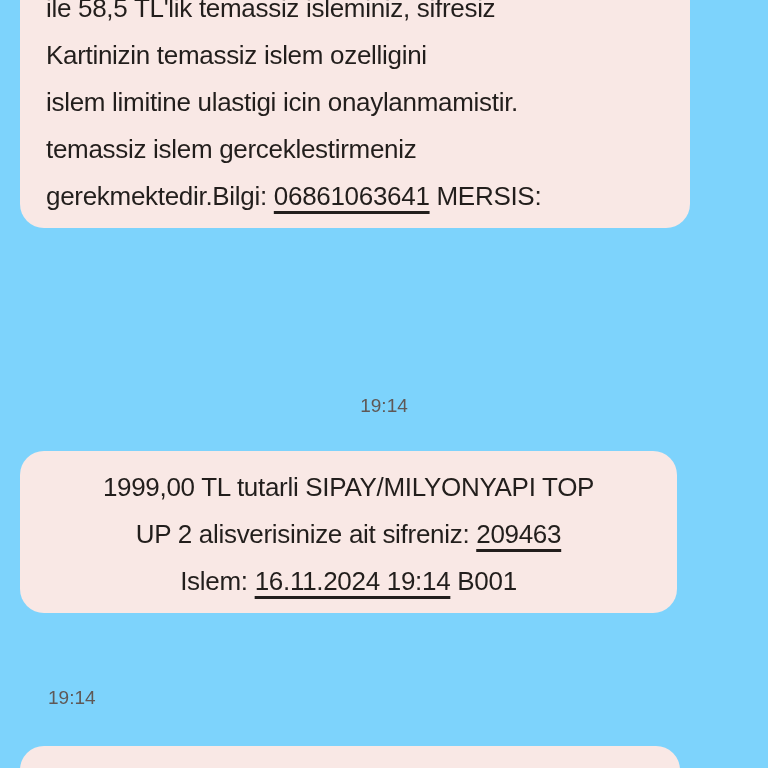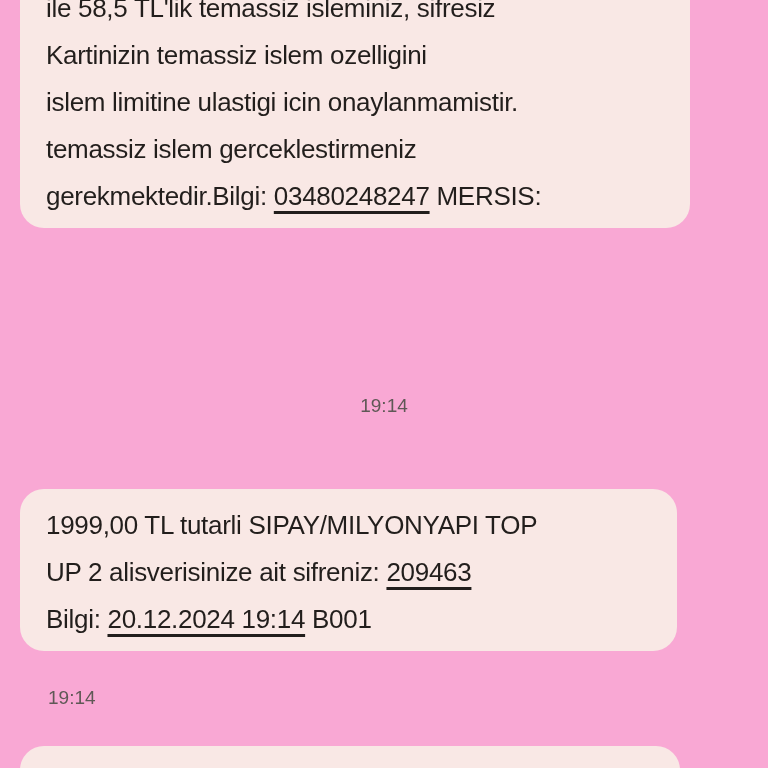"ile 58,5 TL'lik temassiz isleminiz," .screen { background: #f9a8d4 -> #7dd3fc }
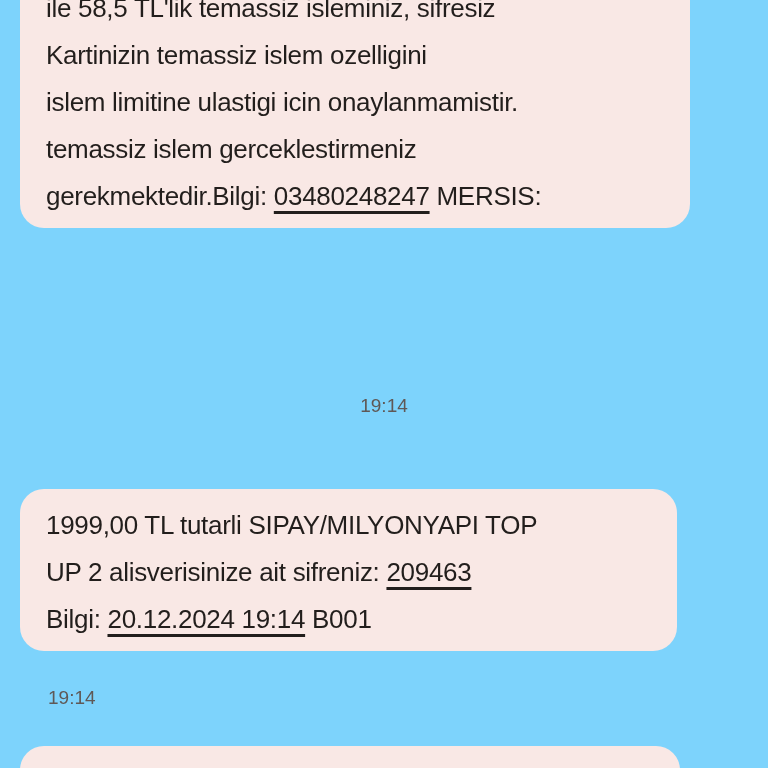"03480248247" span.msg-link { text: 03480248247 -> 06861063641 }
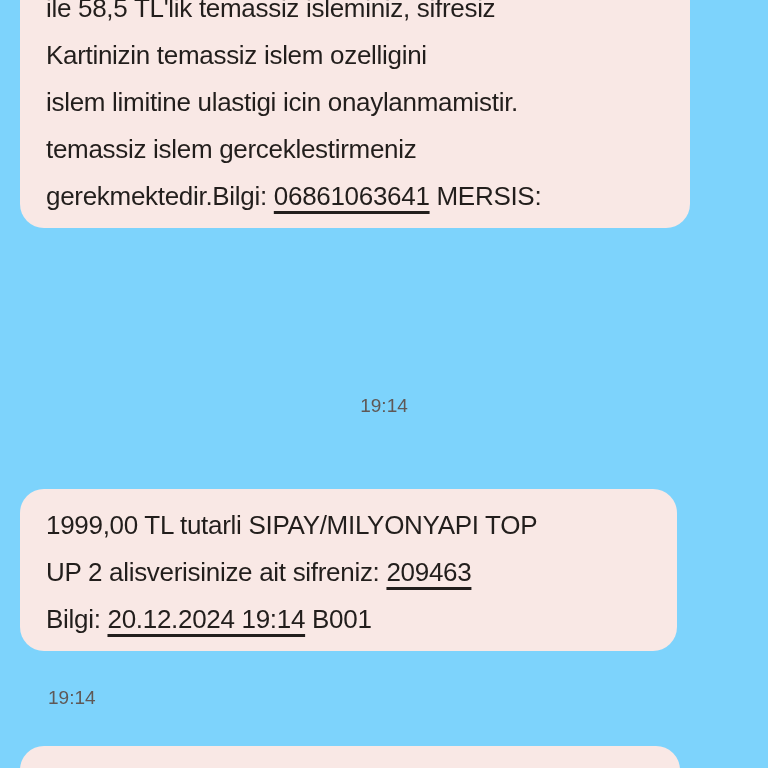"1999,00 TL tutarli SIPAY/MILYONYAPI TOP" .bubble-2 { text-align: none -> center; top: 489px -> 451px }
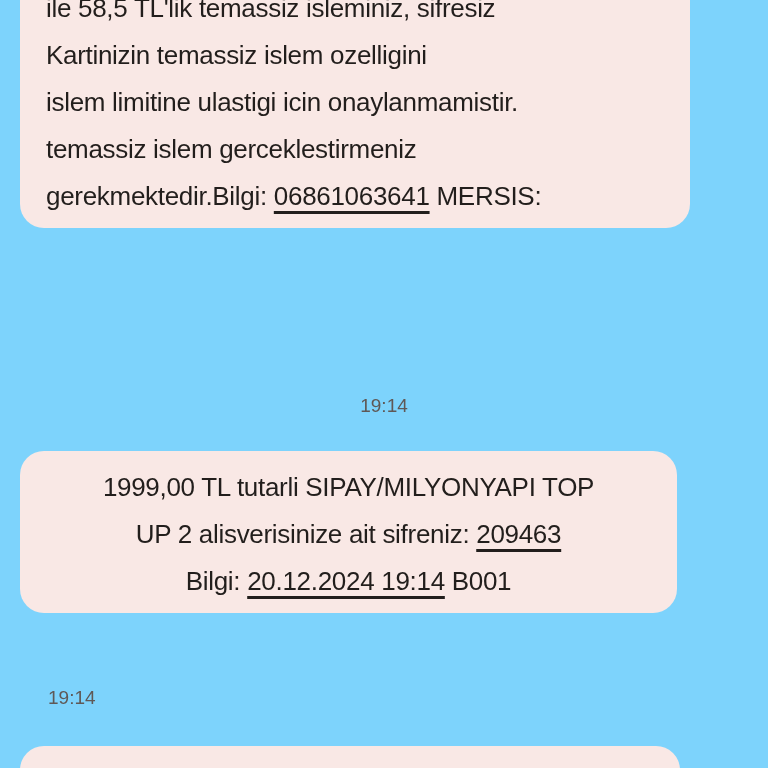"Bilgi:" span { text: Bilgi -> Islem }
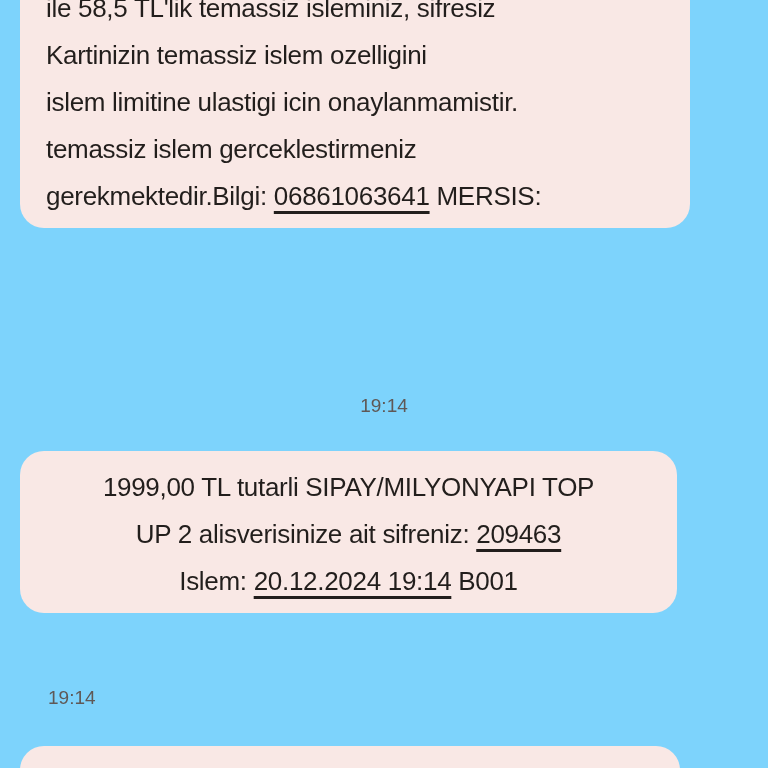"20.12.2024 19:14" span.msg-link { text: 20.12.2024 -> 16.11.2024 }
